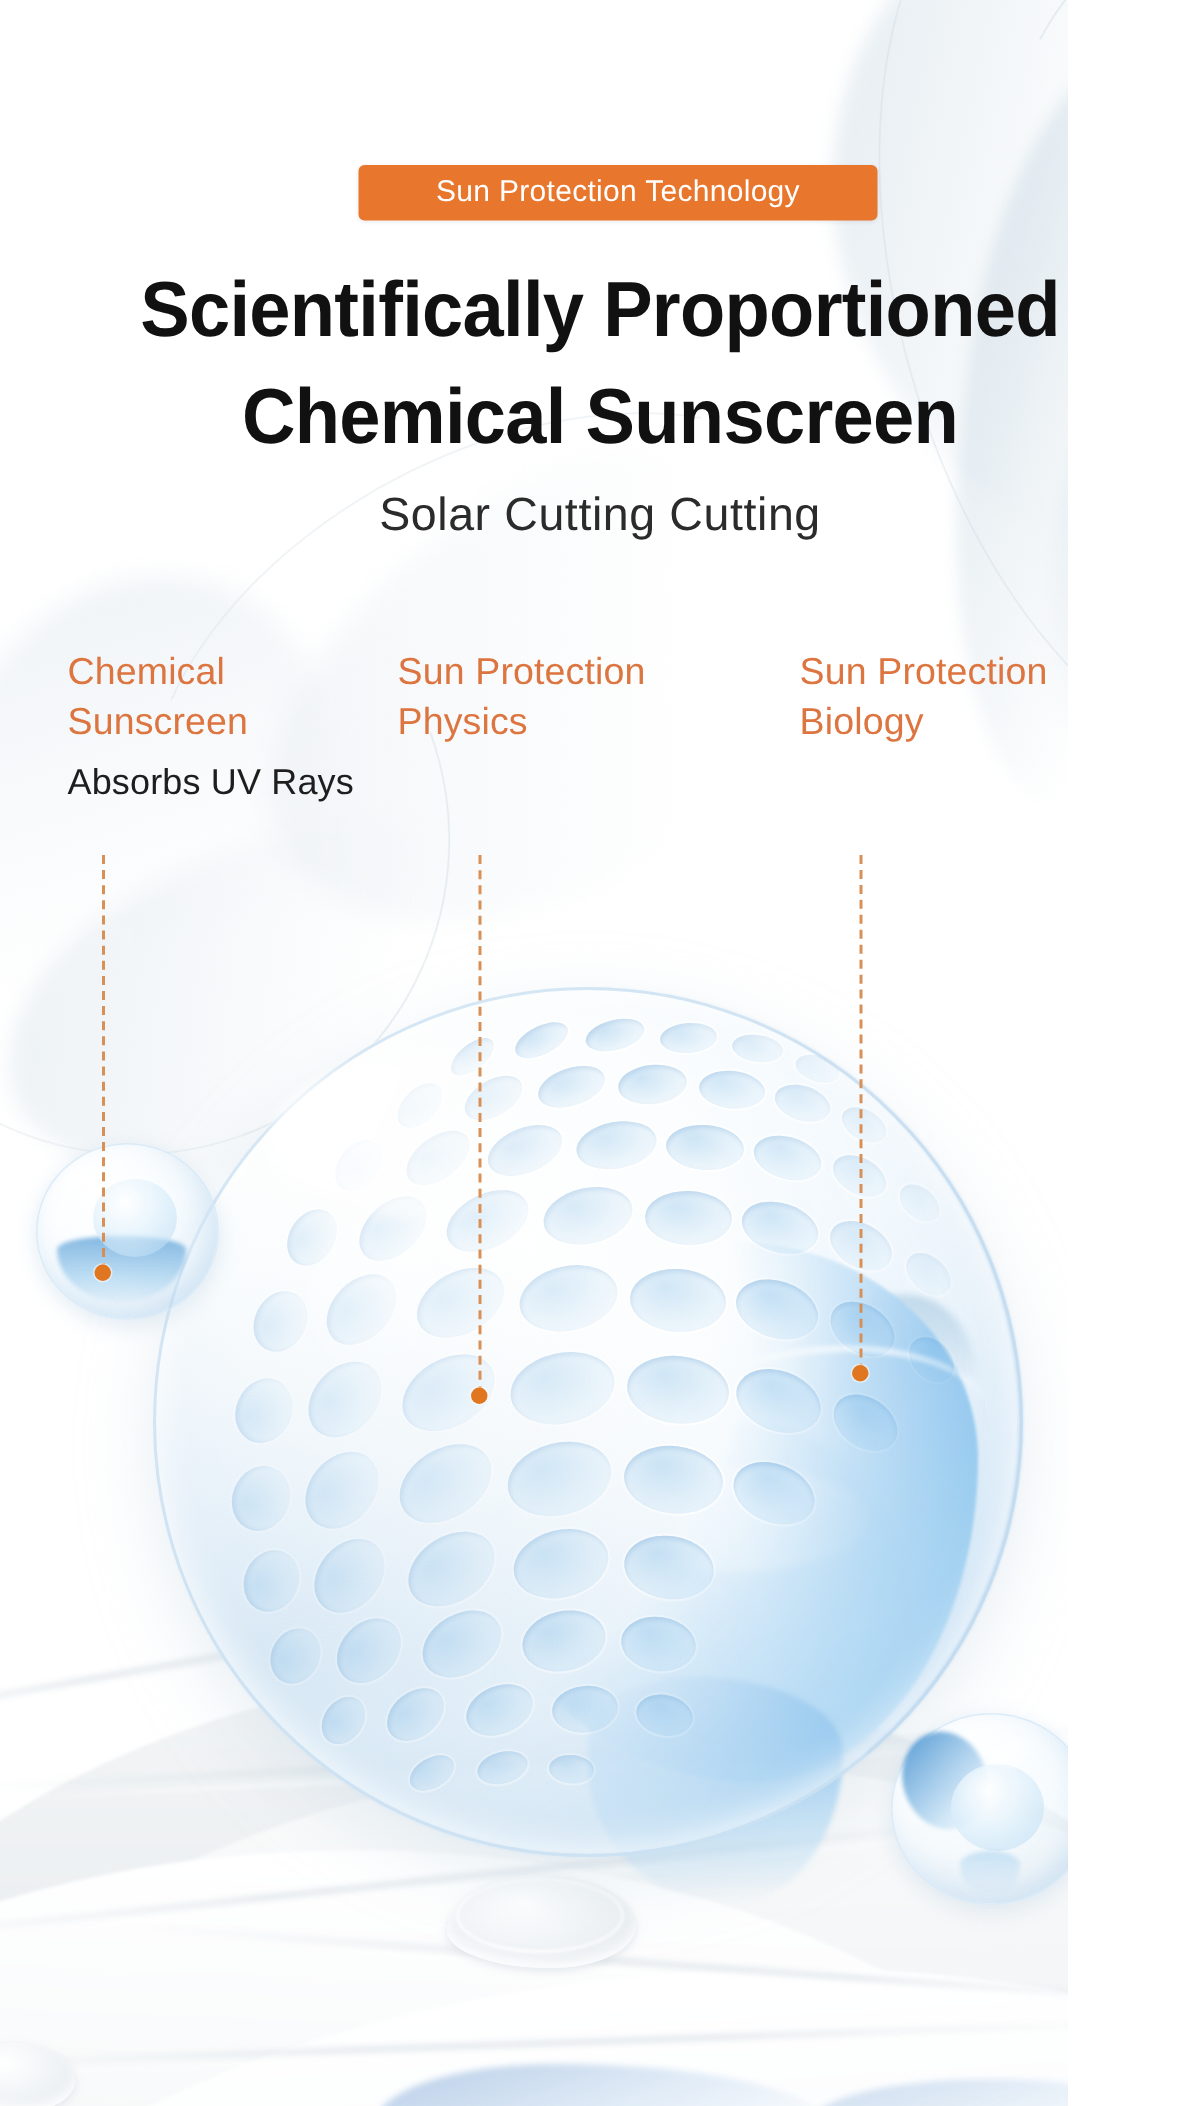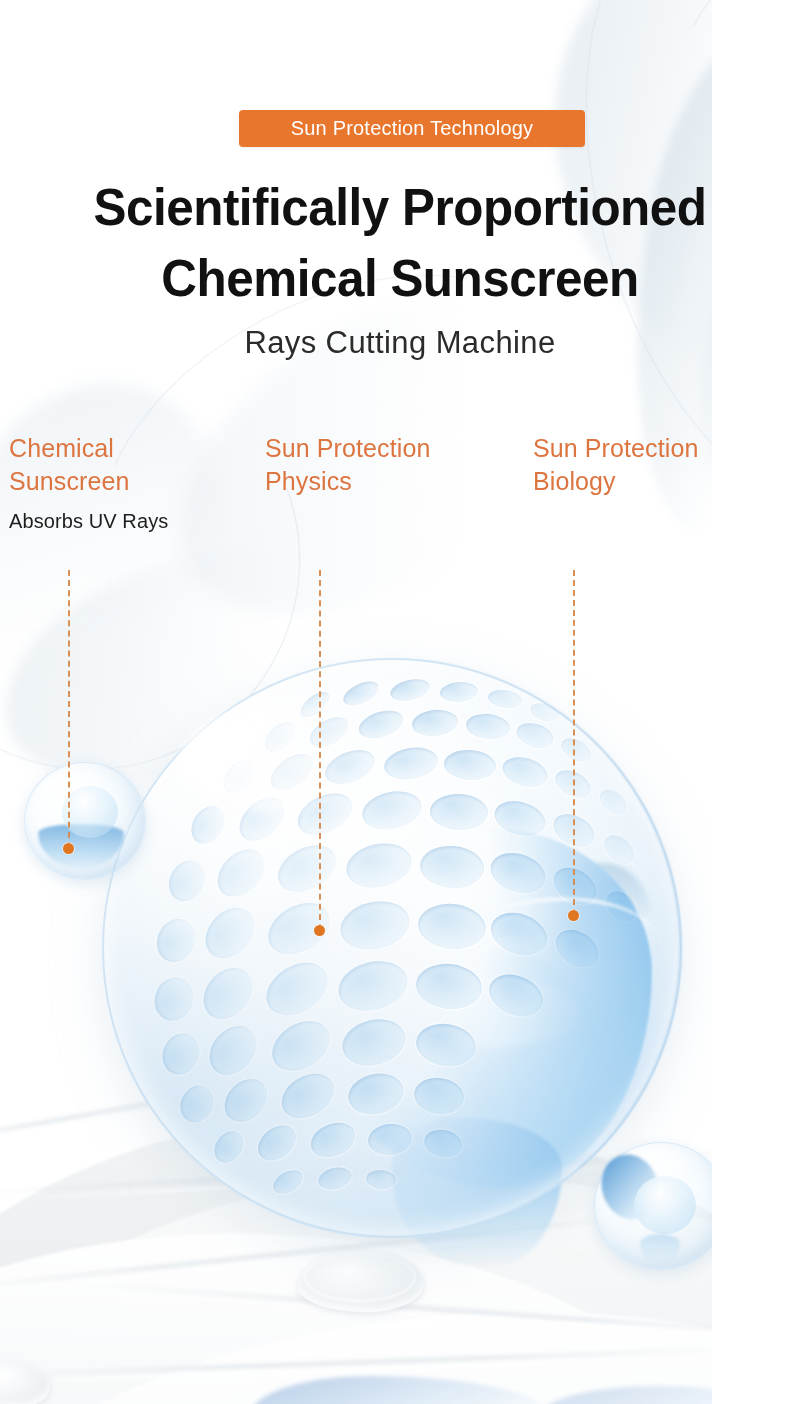"Rays Cutting Machine" div { text: Rays Cutting Machine -> Solar Cutting Cutting }
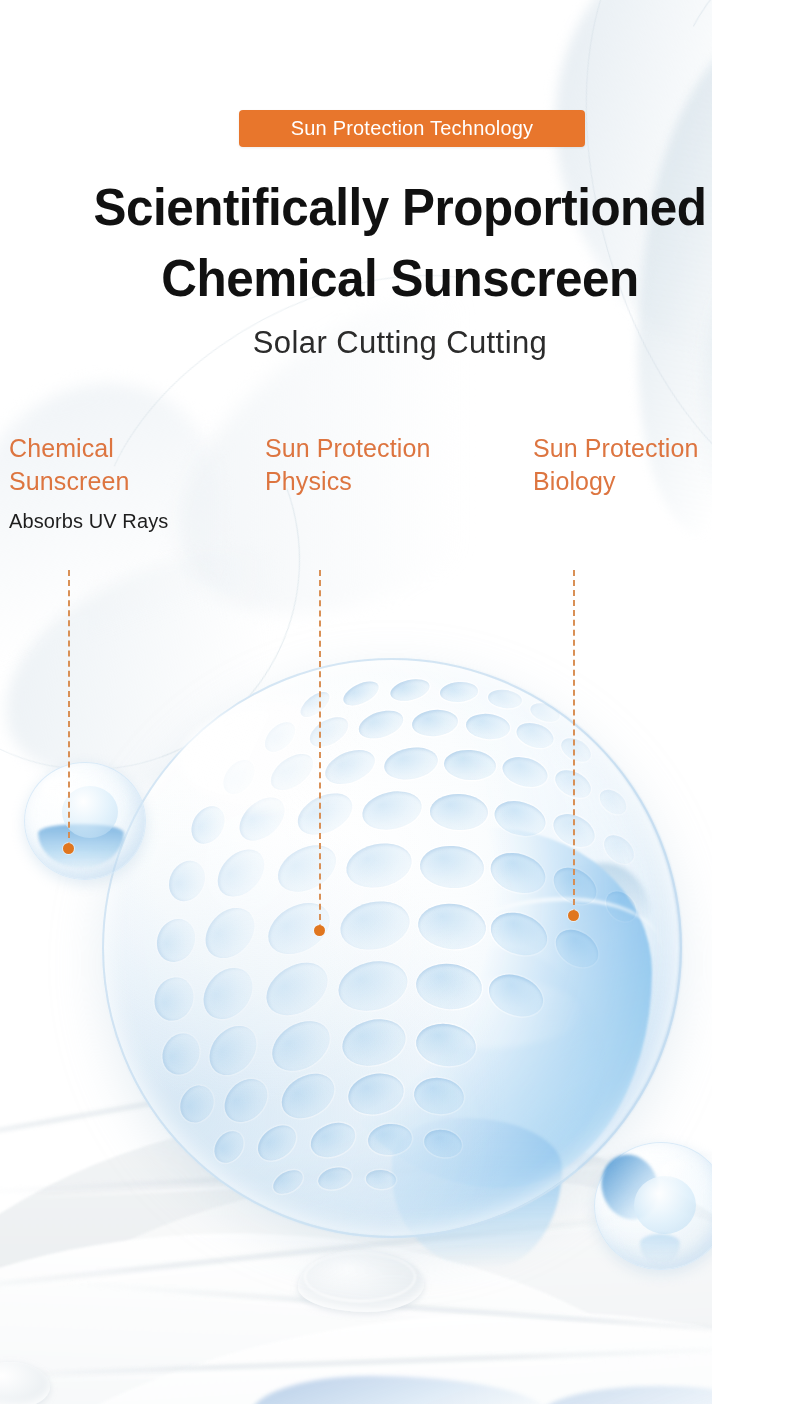"Chemical" #col-0 { left: 9px -> 45px }
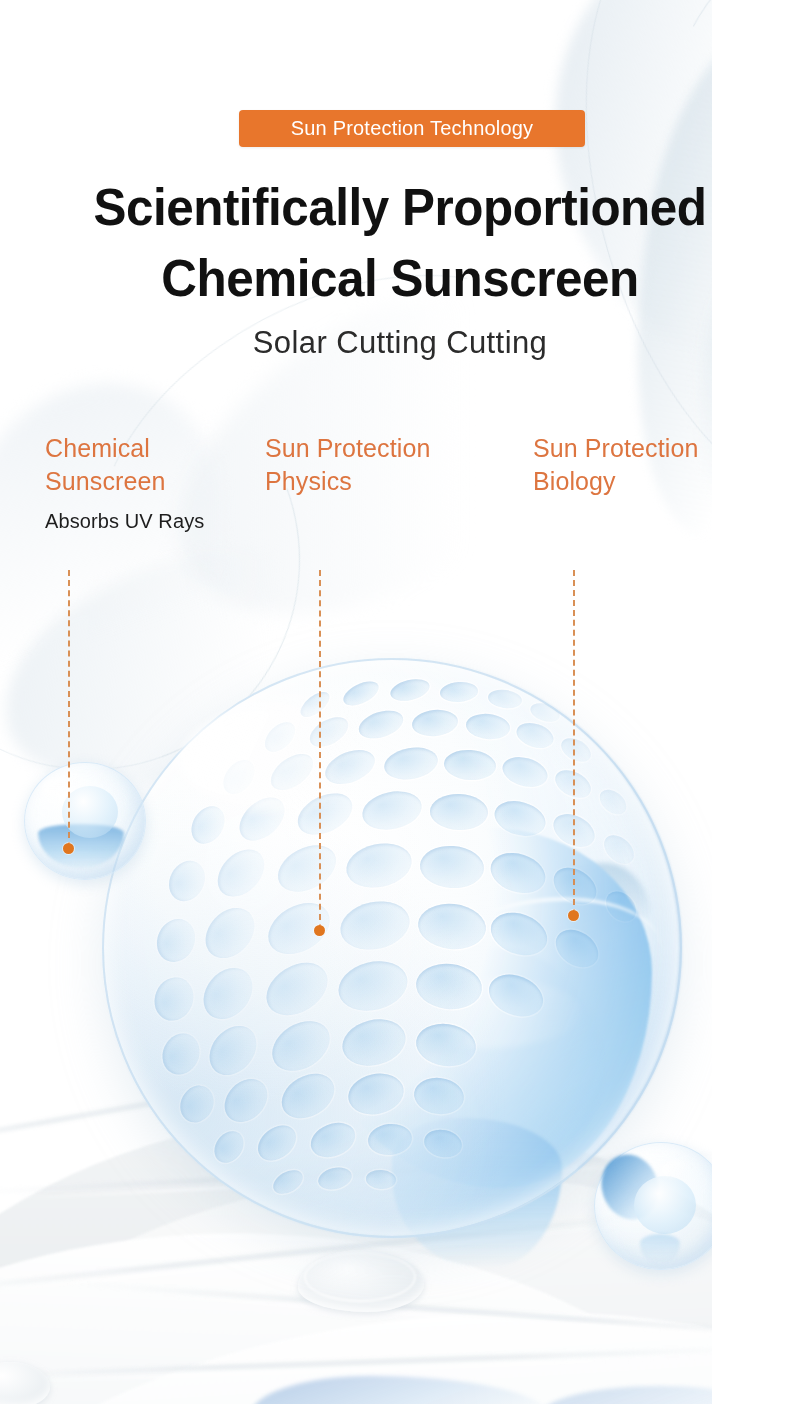"Absorbs UV Rays" .col-desc { font-size: 20px -> 24px }
